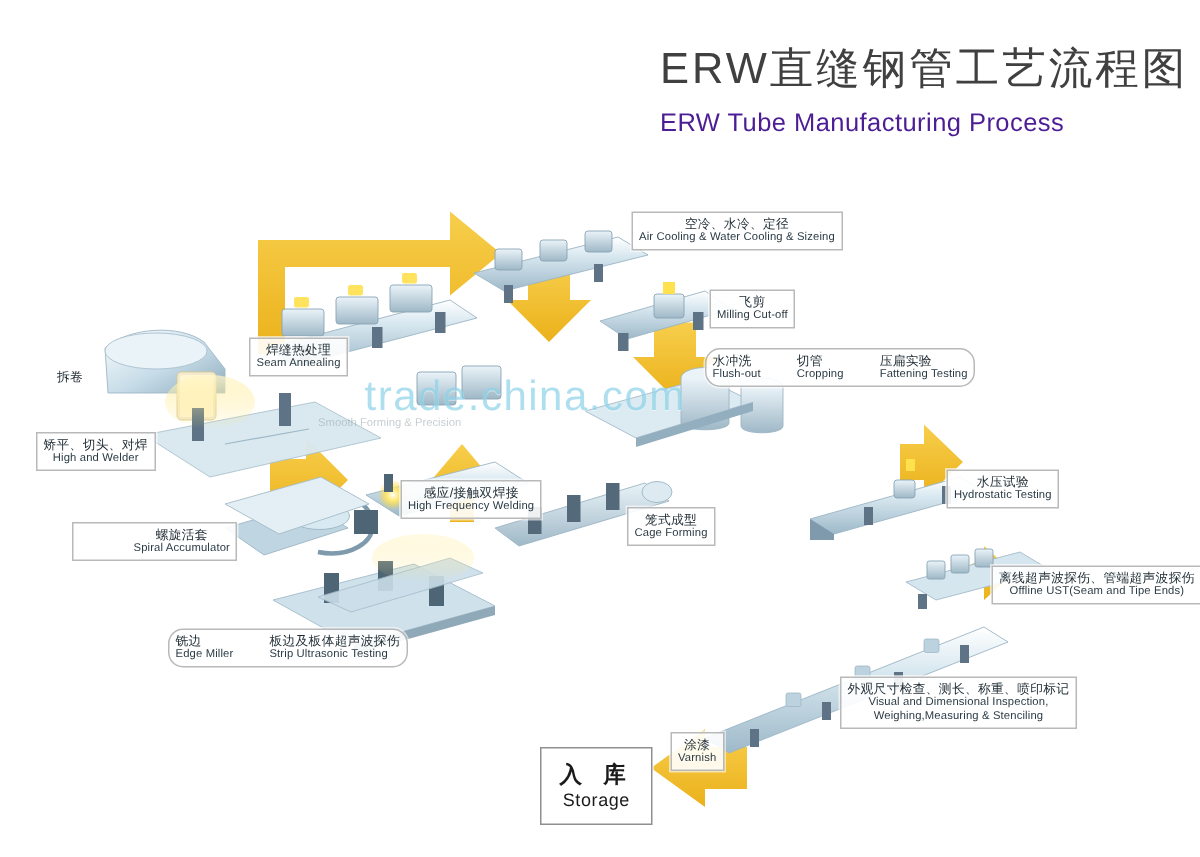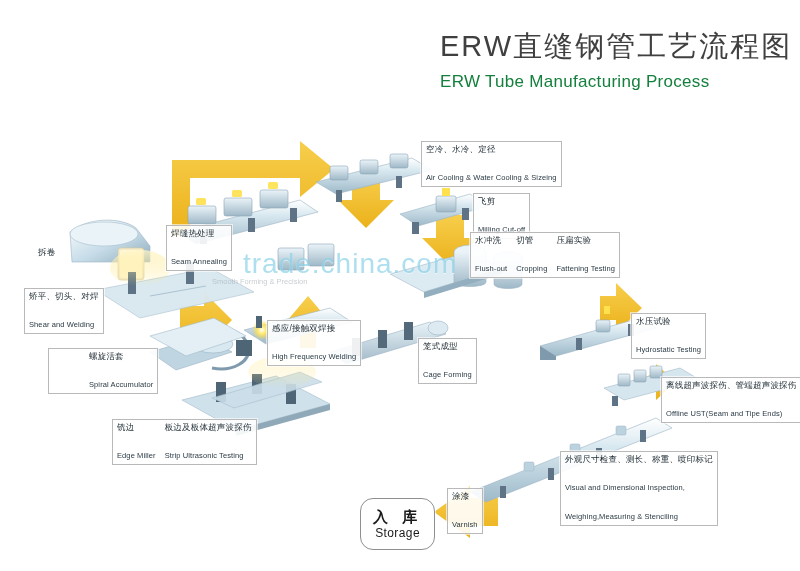"ERW Tube Manufacturing Process" #title-en { color: #15803d -> #4c1d95 }
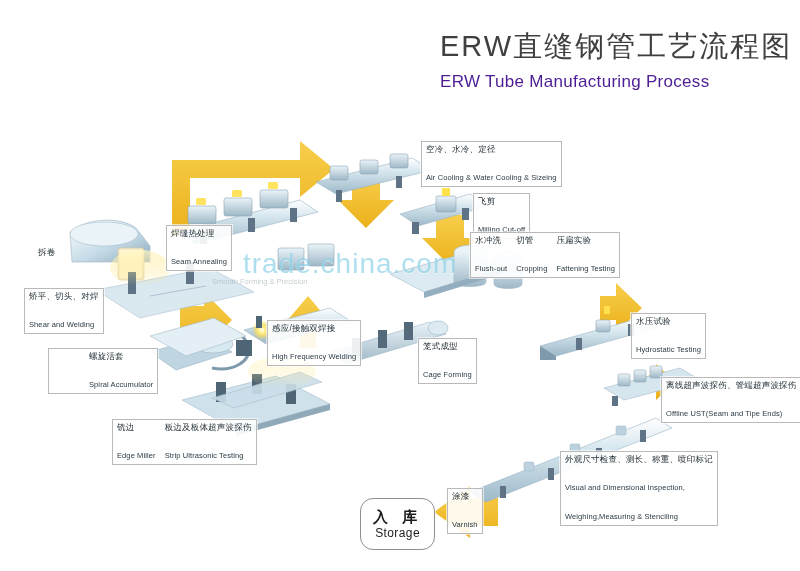"空冷、水冷、定径" .lbl.multi .cn,.lbl.multi .en { text-align: none -> center }
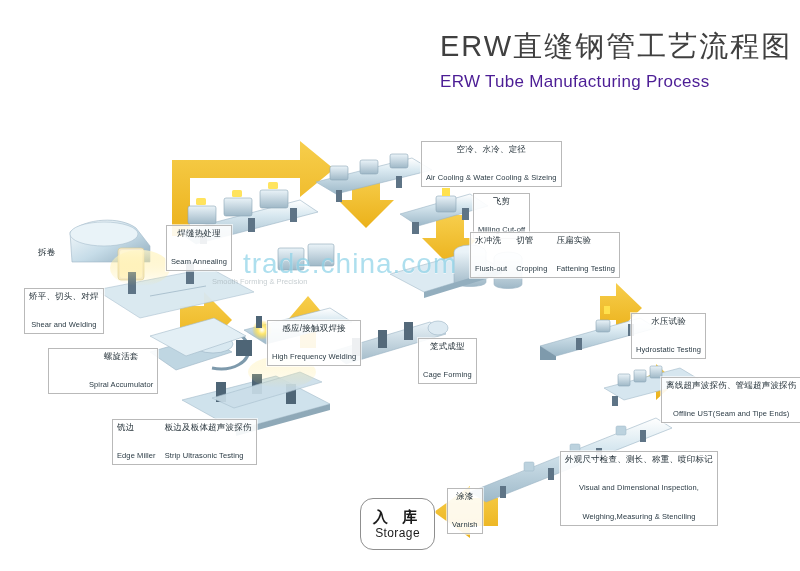"Air Cooling & Water Cooling" .lbl .en { margin-top: 20px -> none }
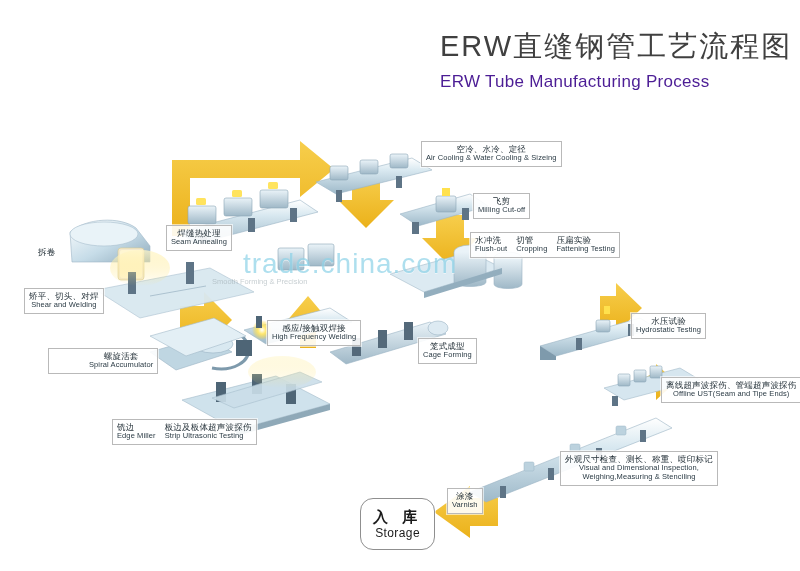"水冲洗" .lbl.cols { border-radius: none -> 10px; gap: 9px -> 24px }
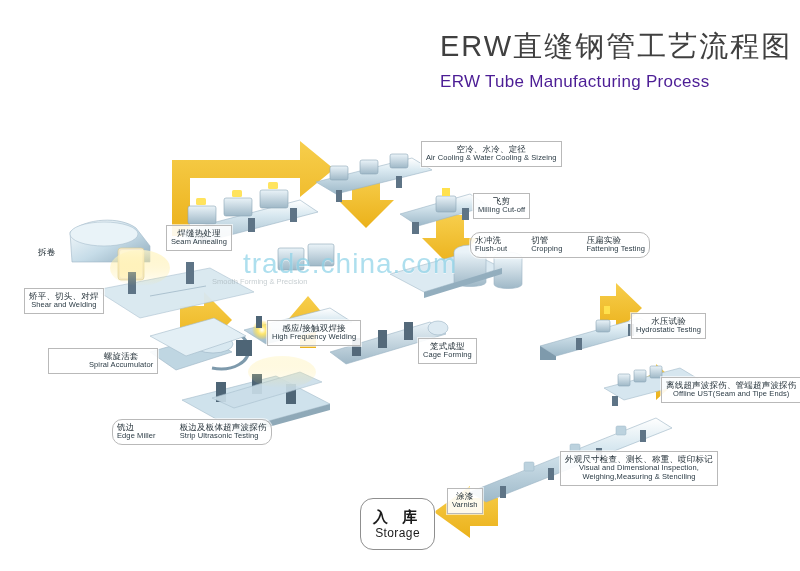"Shear and Welding" span.en { text: Shear and Welding -> High and Welder }
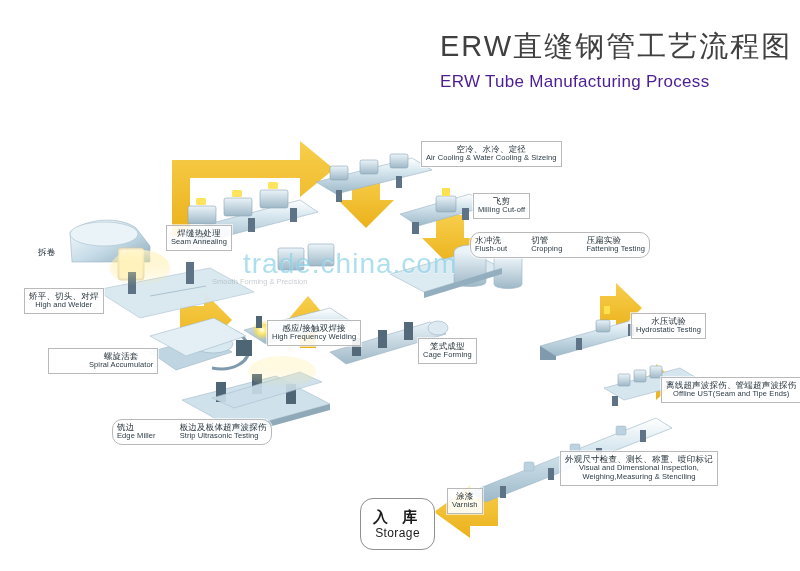"入 库" div.lbl { border-radius: 13px -> none }
